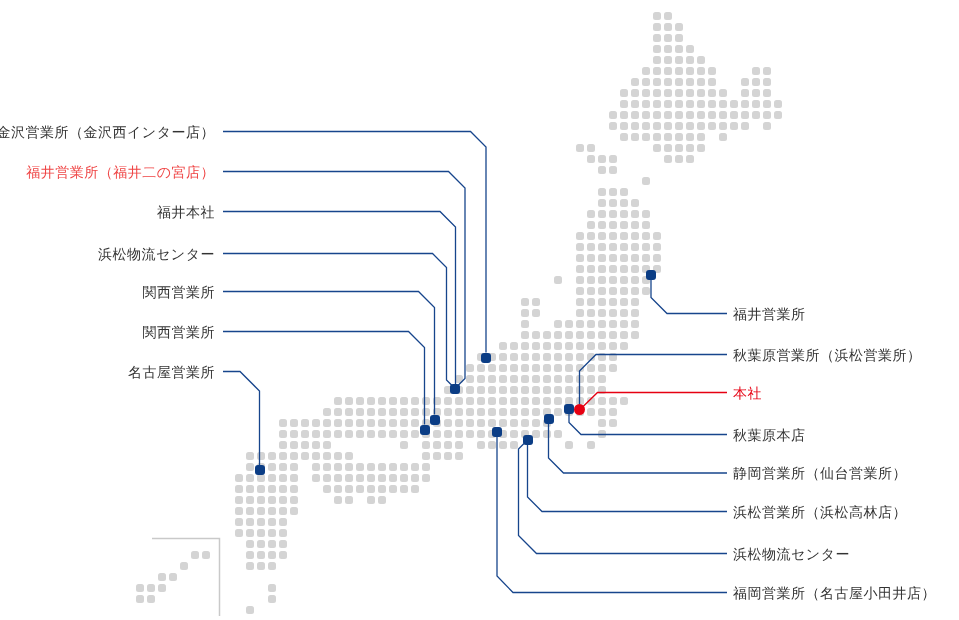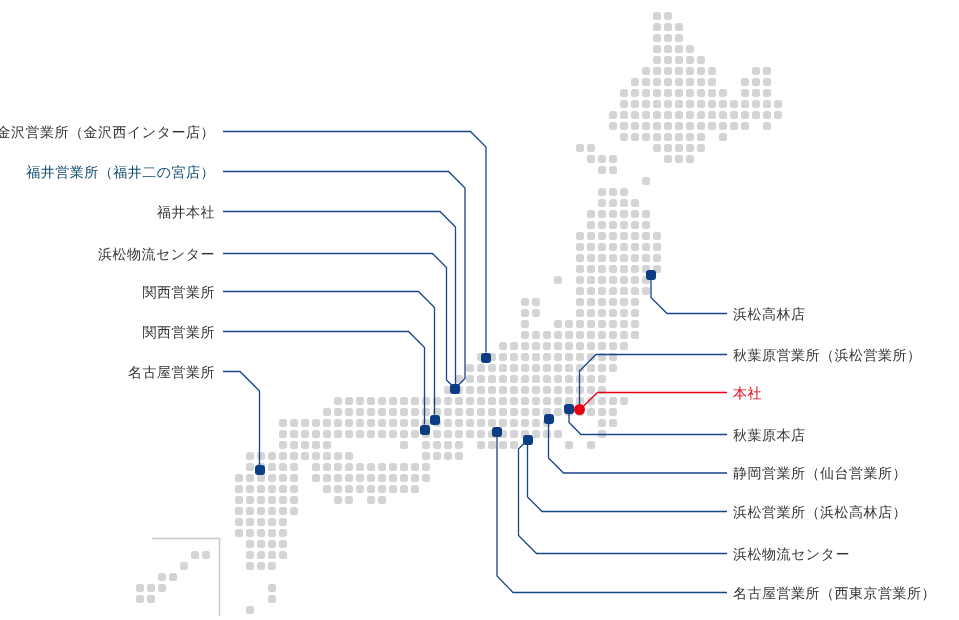"福井営業所（福井二の宮店）" div.office-label { color: #0c4a6e -> #ef4444 }
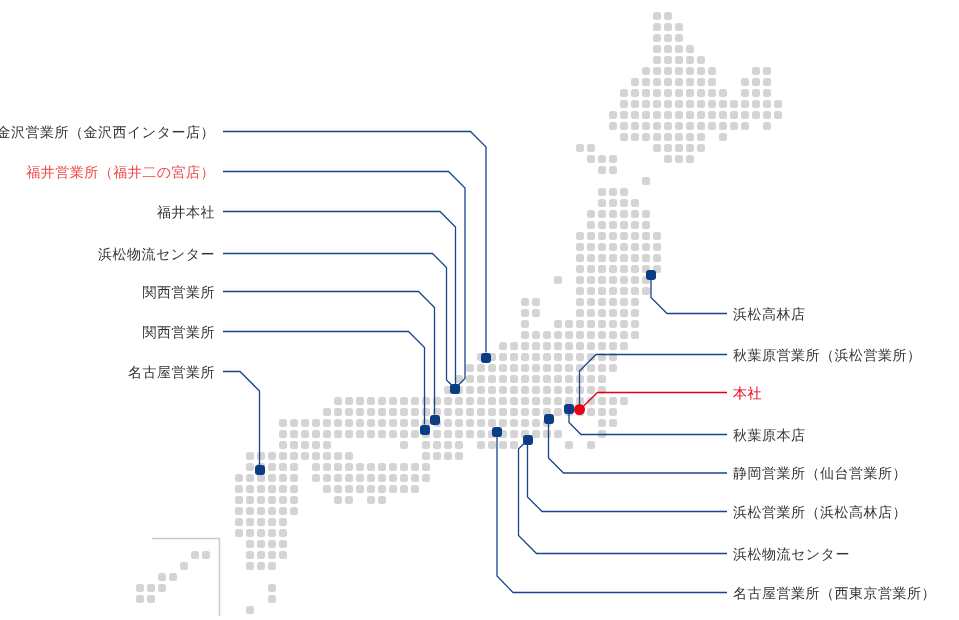"浜松高林店" div.office-label { text: 浜松高林店 -> 福井営業所 }
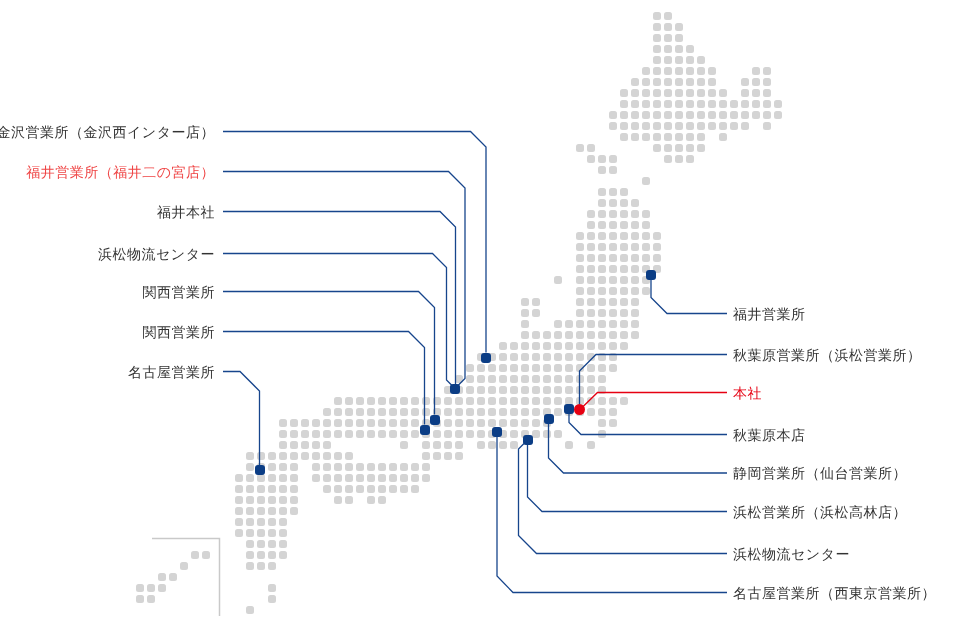"名古屋営業所（西東京営業所）" div.office-label { text: 名古屋営業所（西東京営業所 -> 福岡営業所（名古屋小田井店 }
